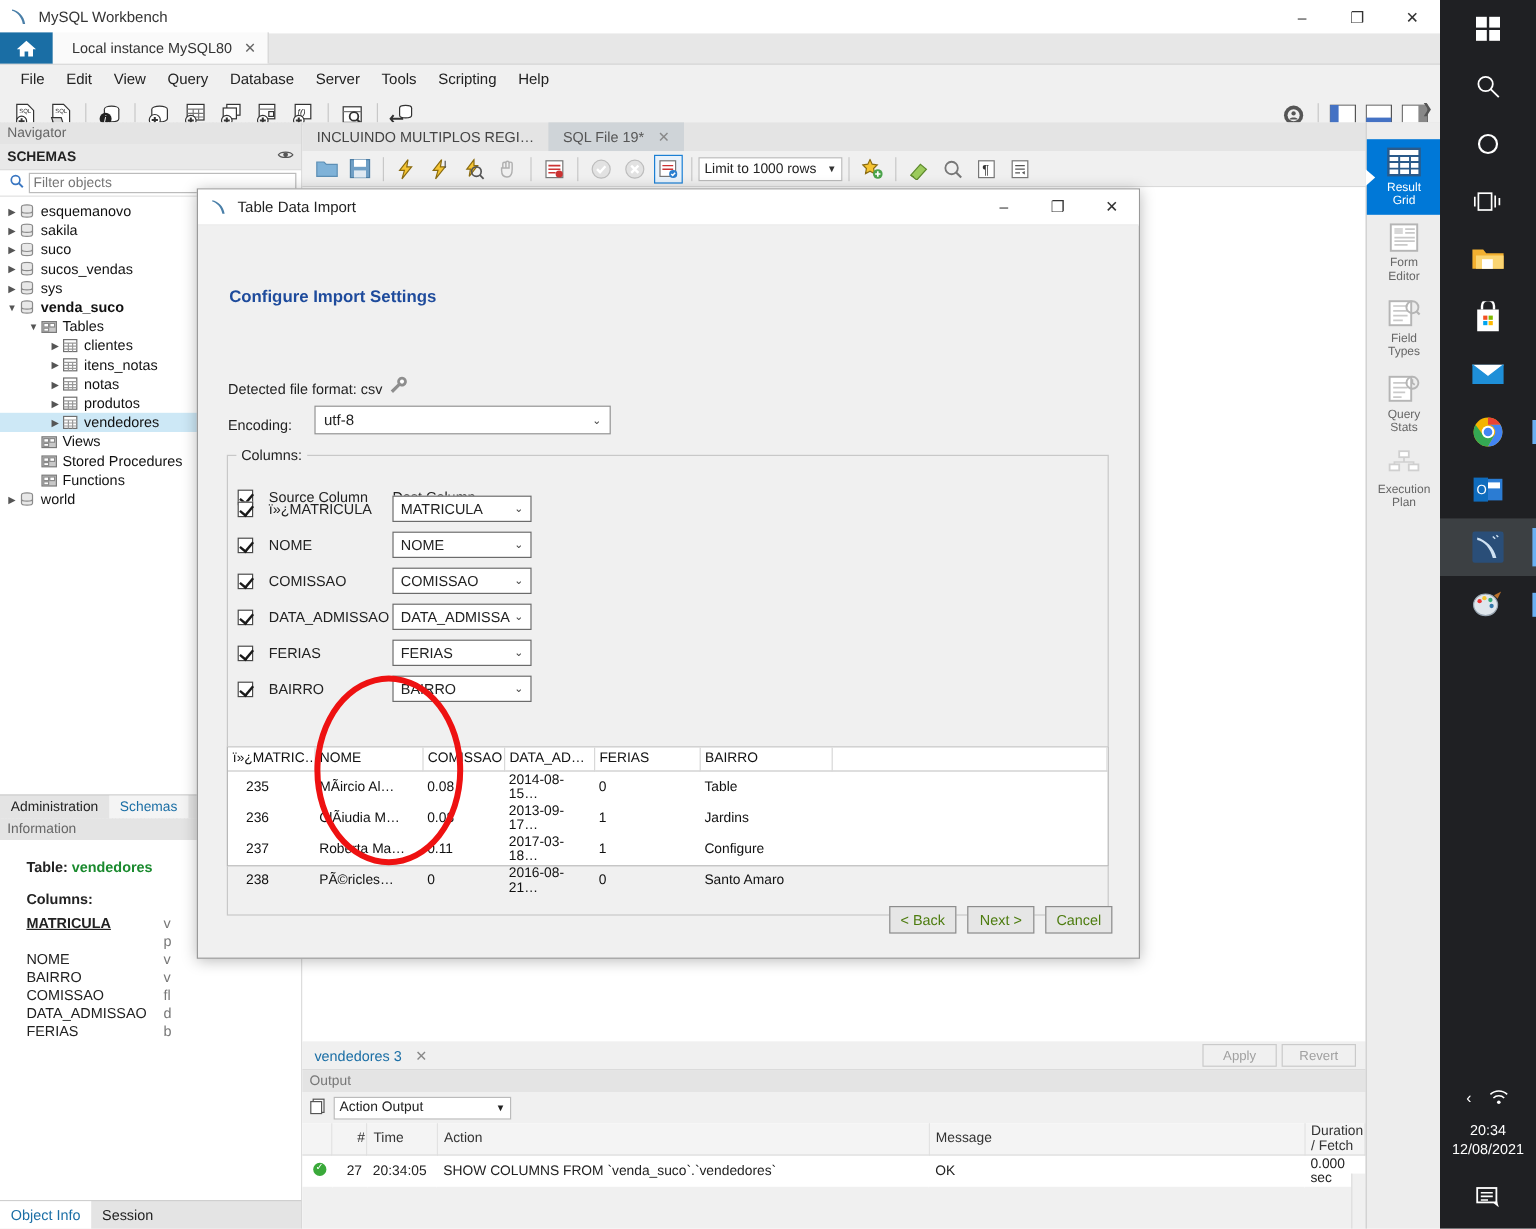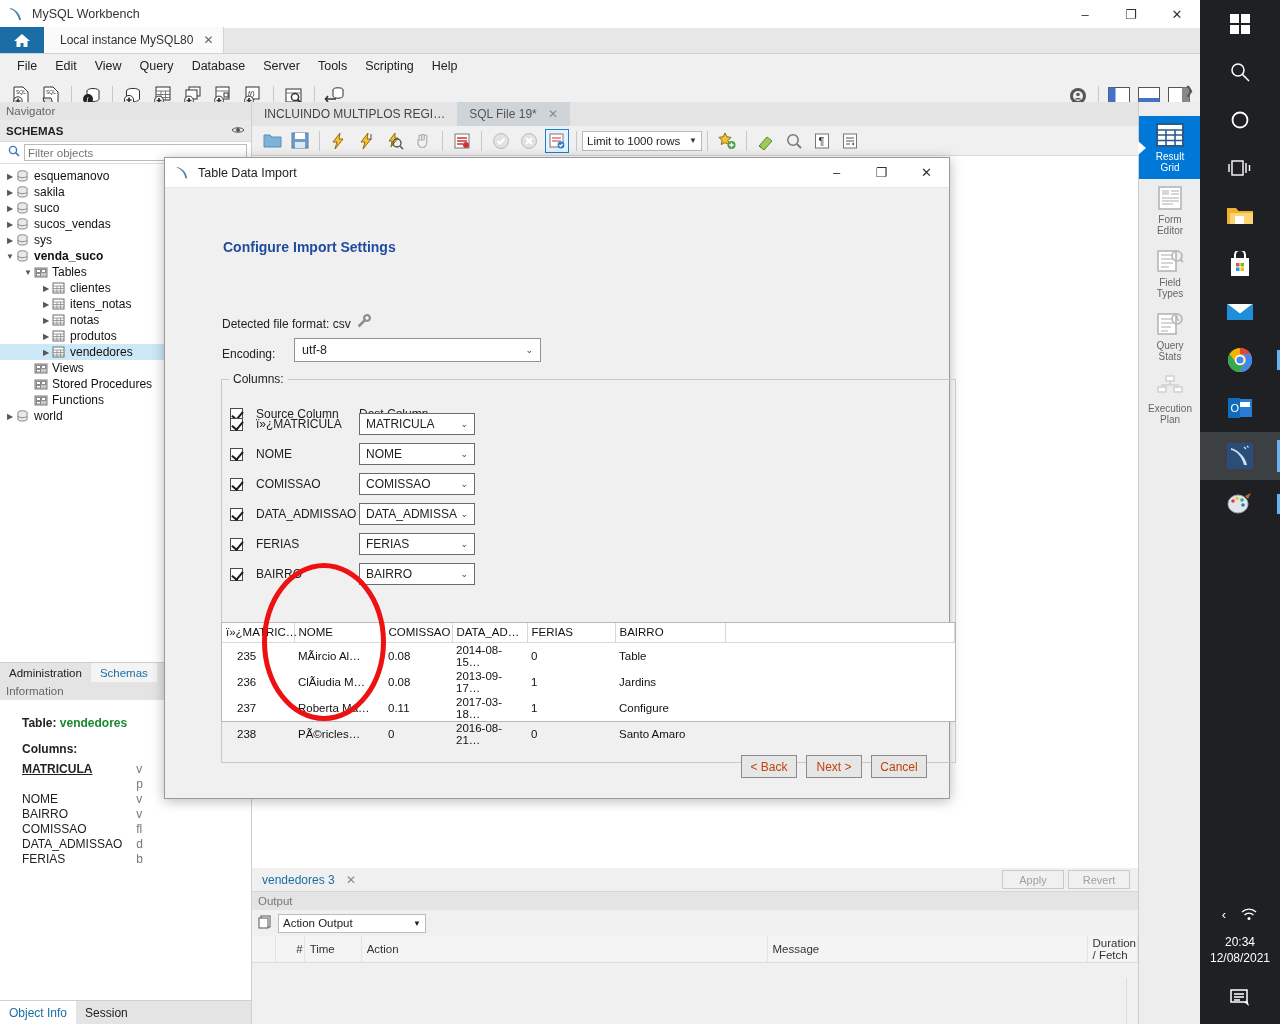"Configure Import Settings" .dlg-body { margin-left: 32px -> none }
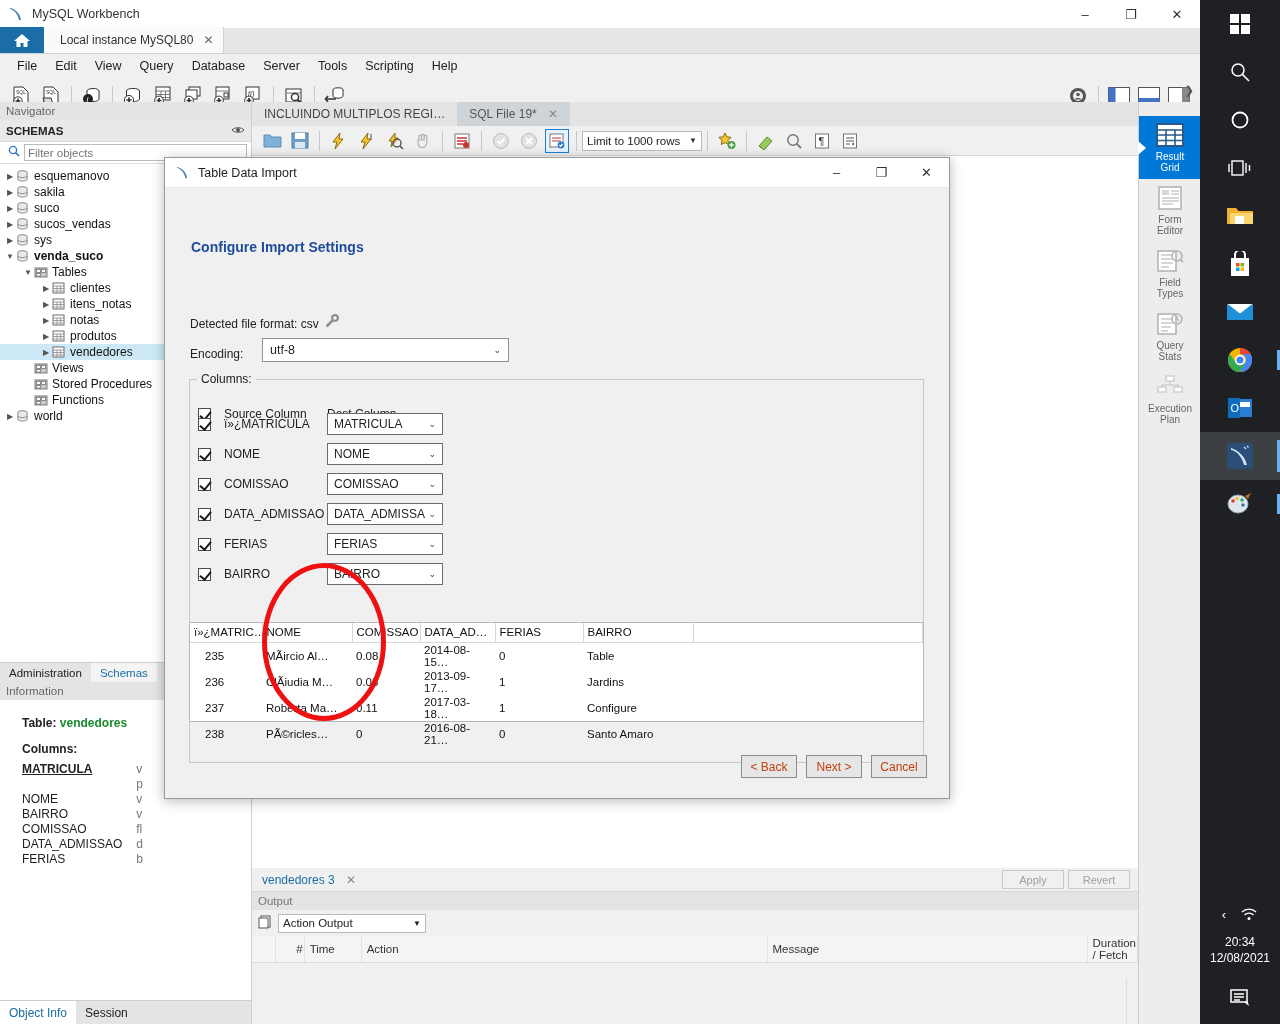"< Back" .dlg-btns button { color: #c2410c -> #4d7c0f }
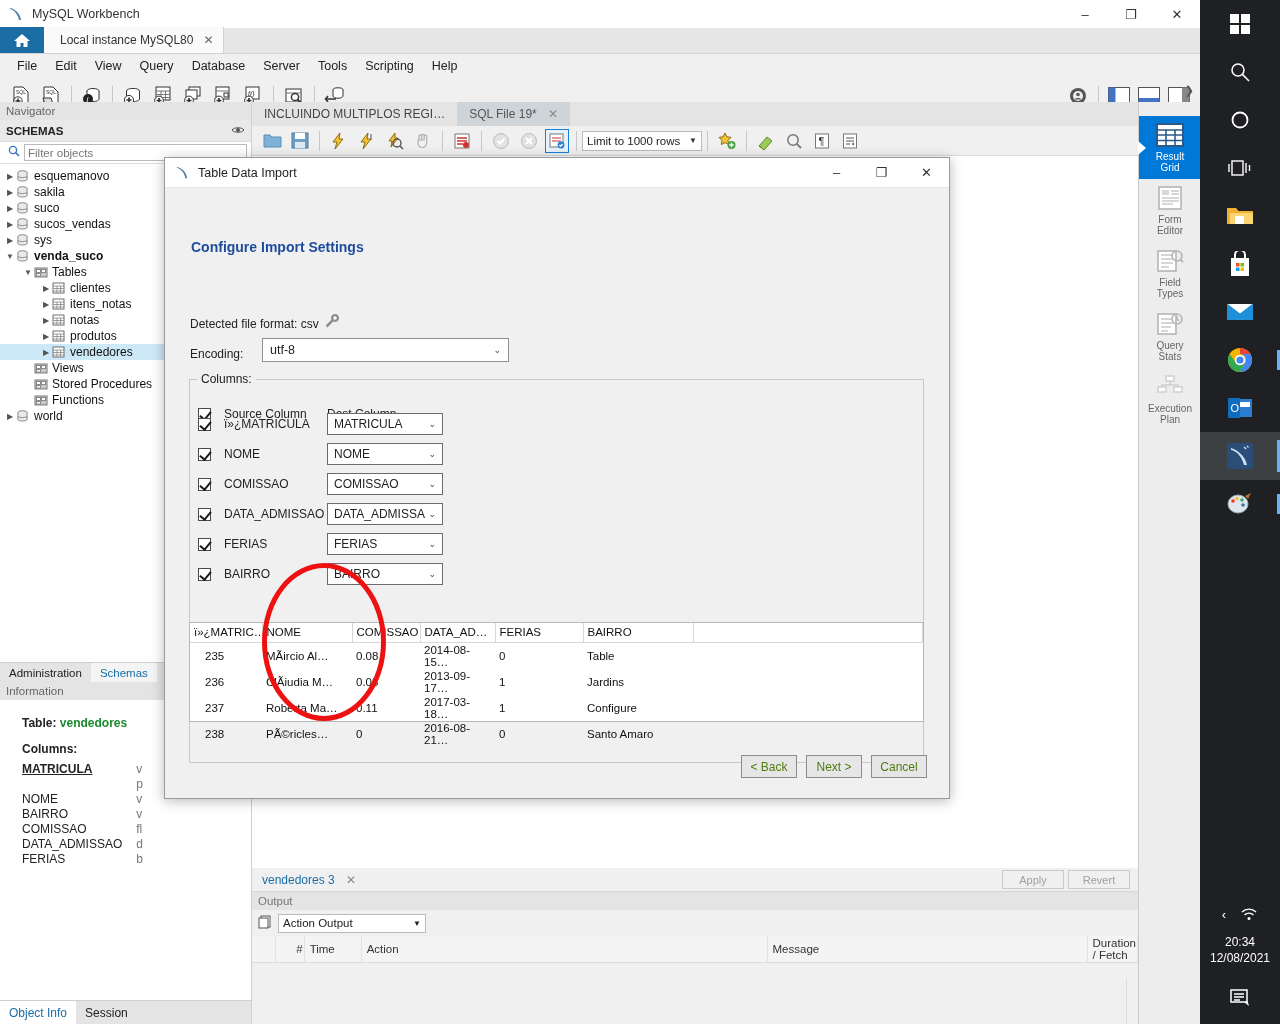"27" tr { html: none -> <tr> <td><span></span></td> <td>27</td> <td>20:34:05</td> <td>SHOW COLUMNS FROM `venda_suco`.`vendedores`</td> <td>OK</td> <td>0.000 sec</td> </tr> }
